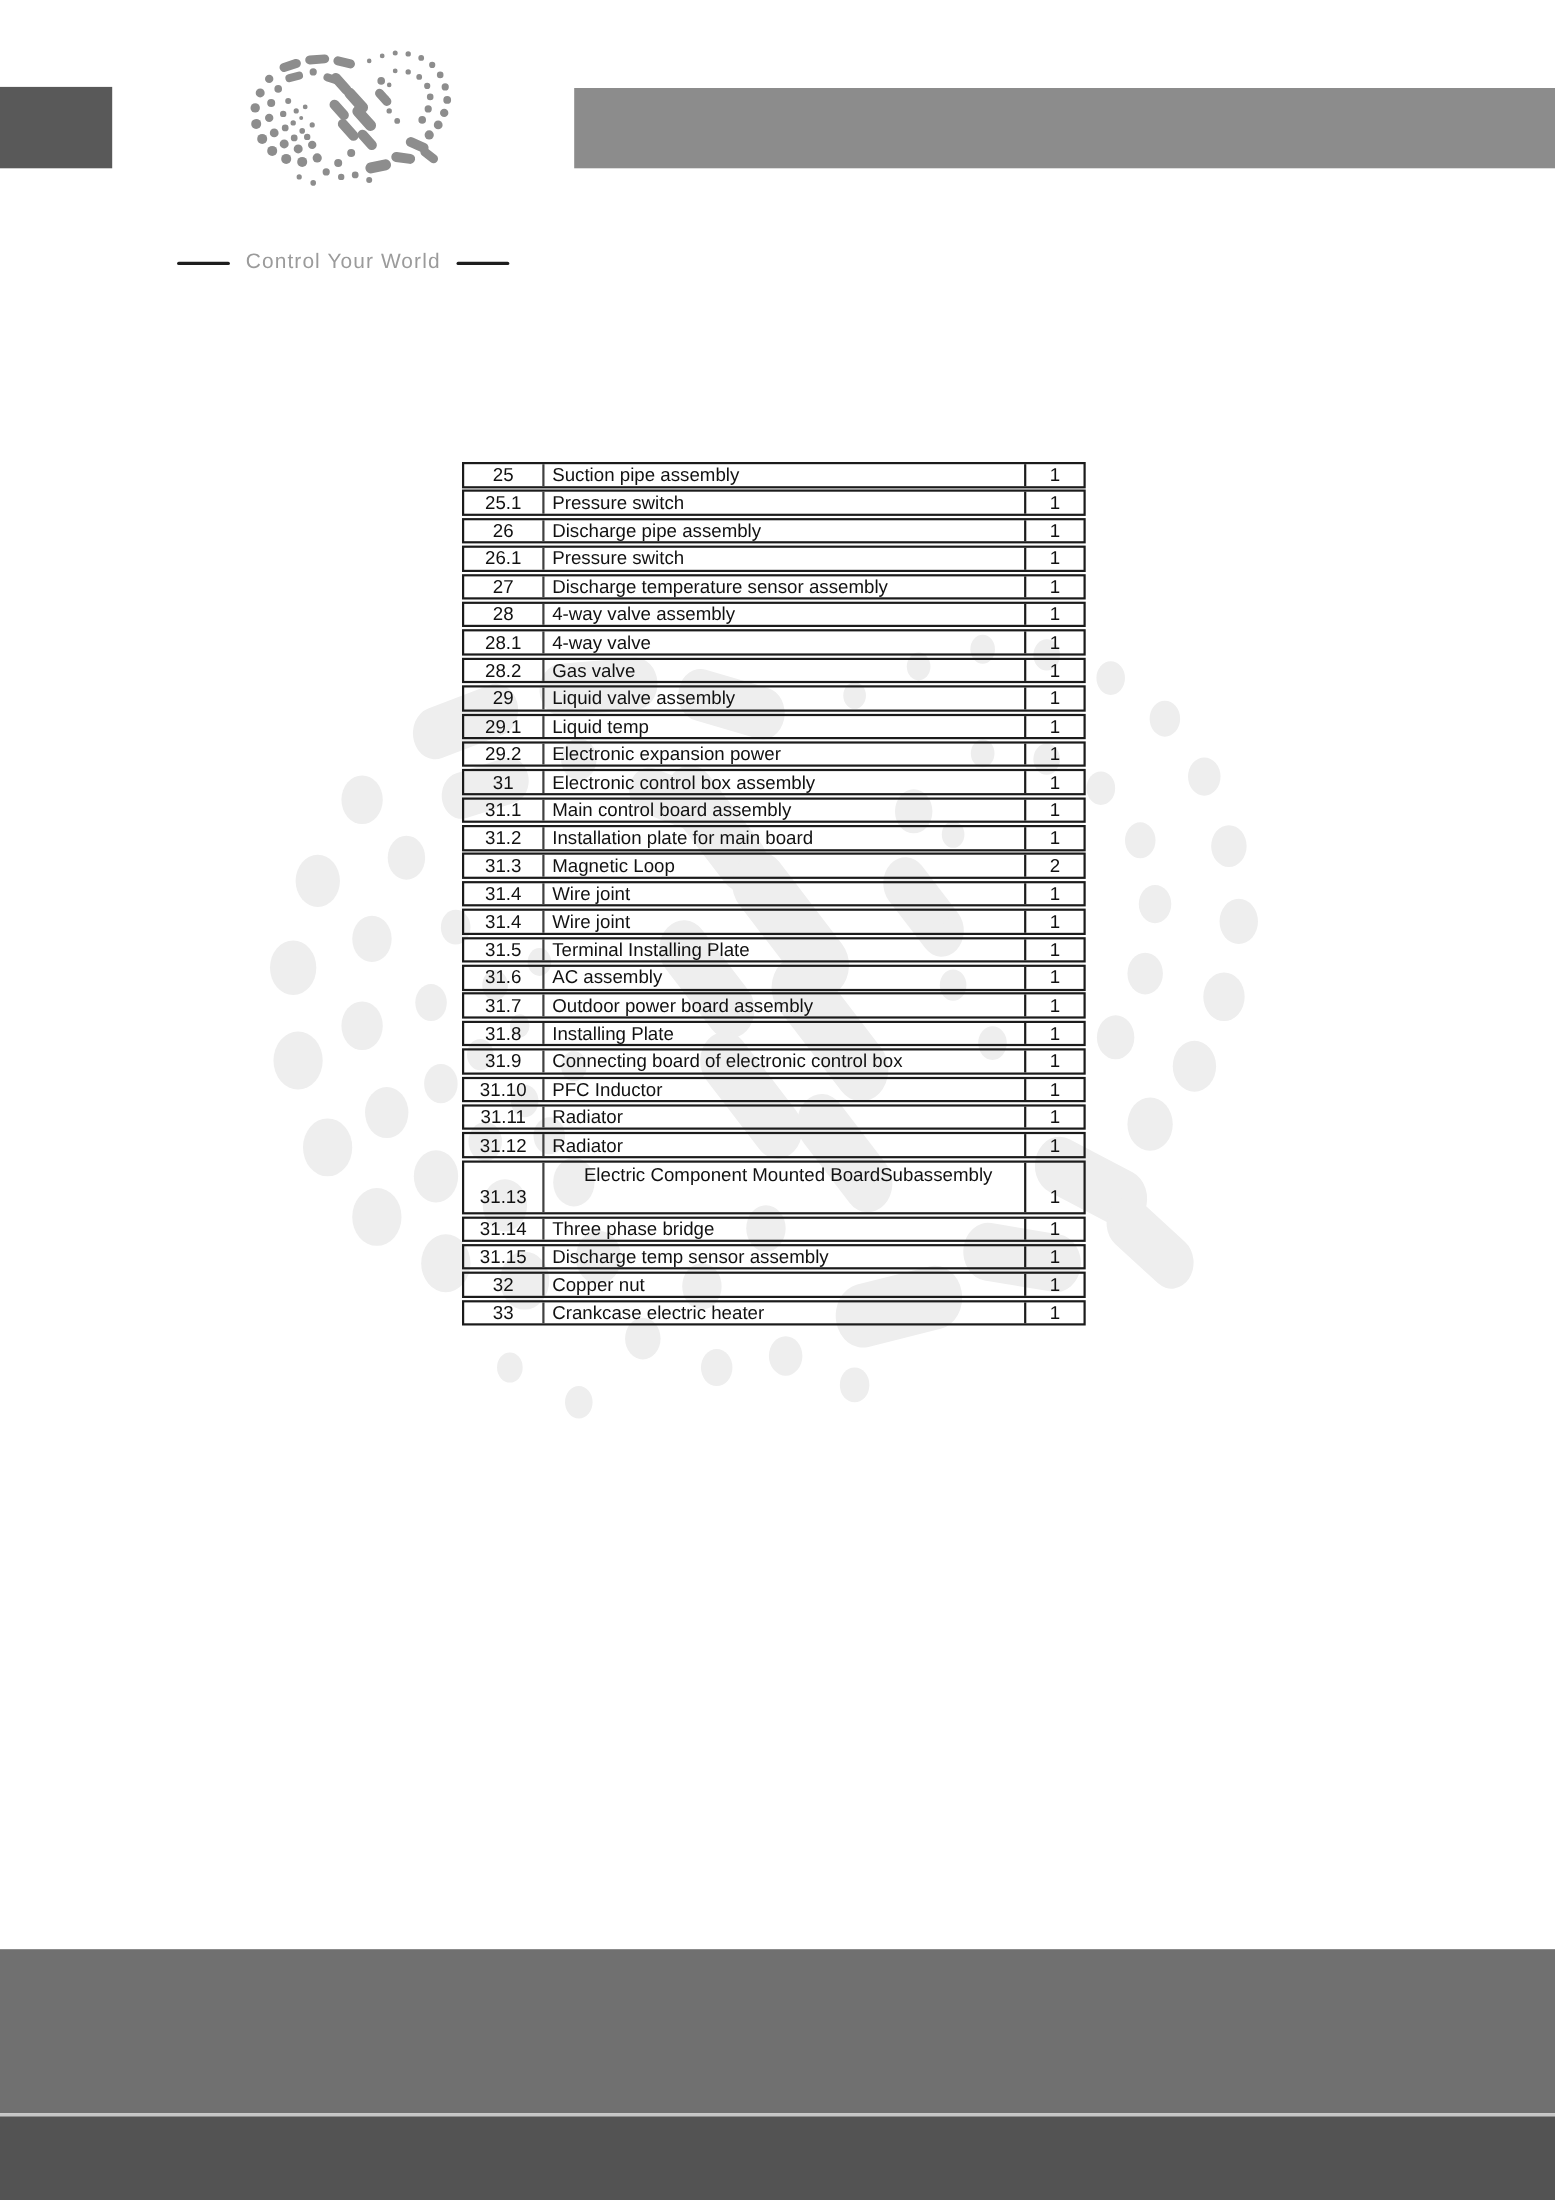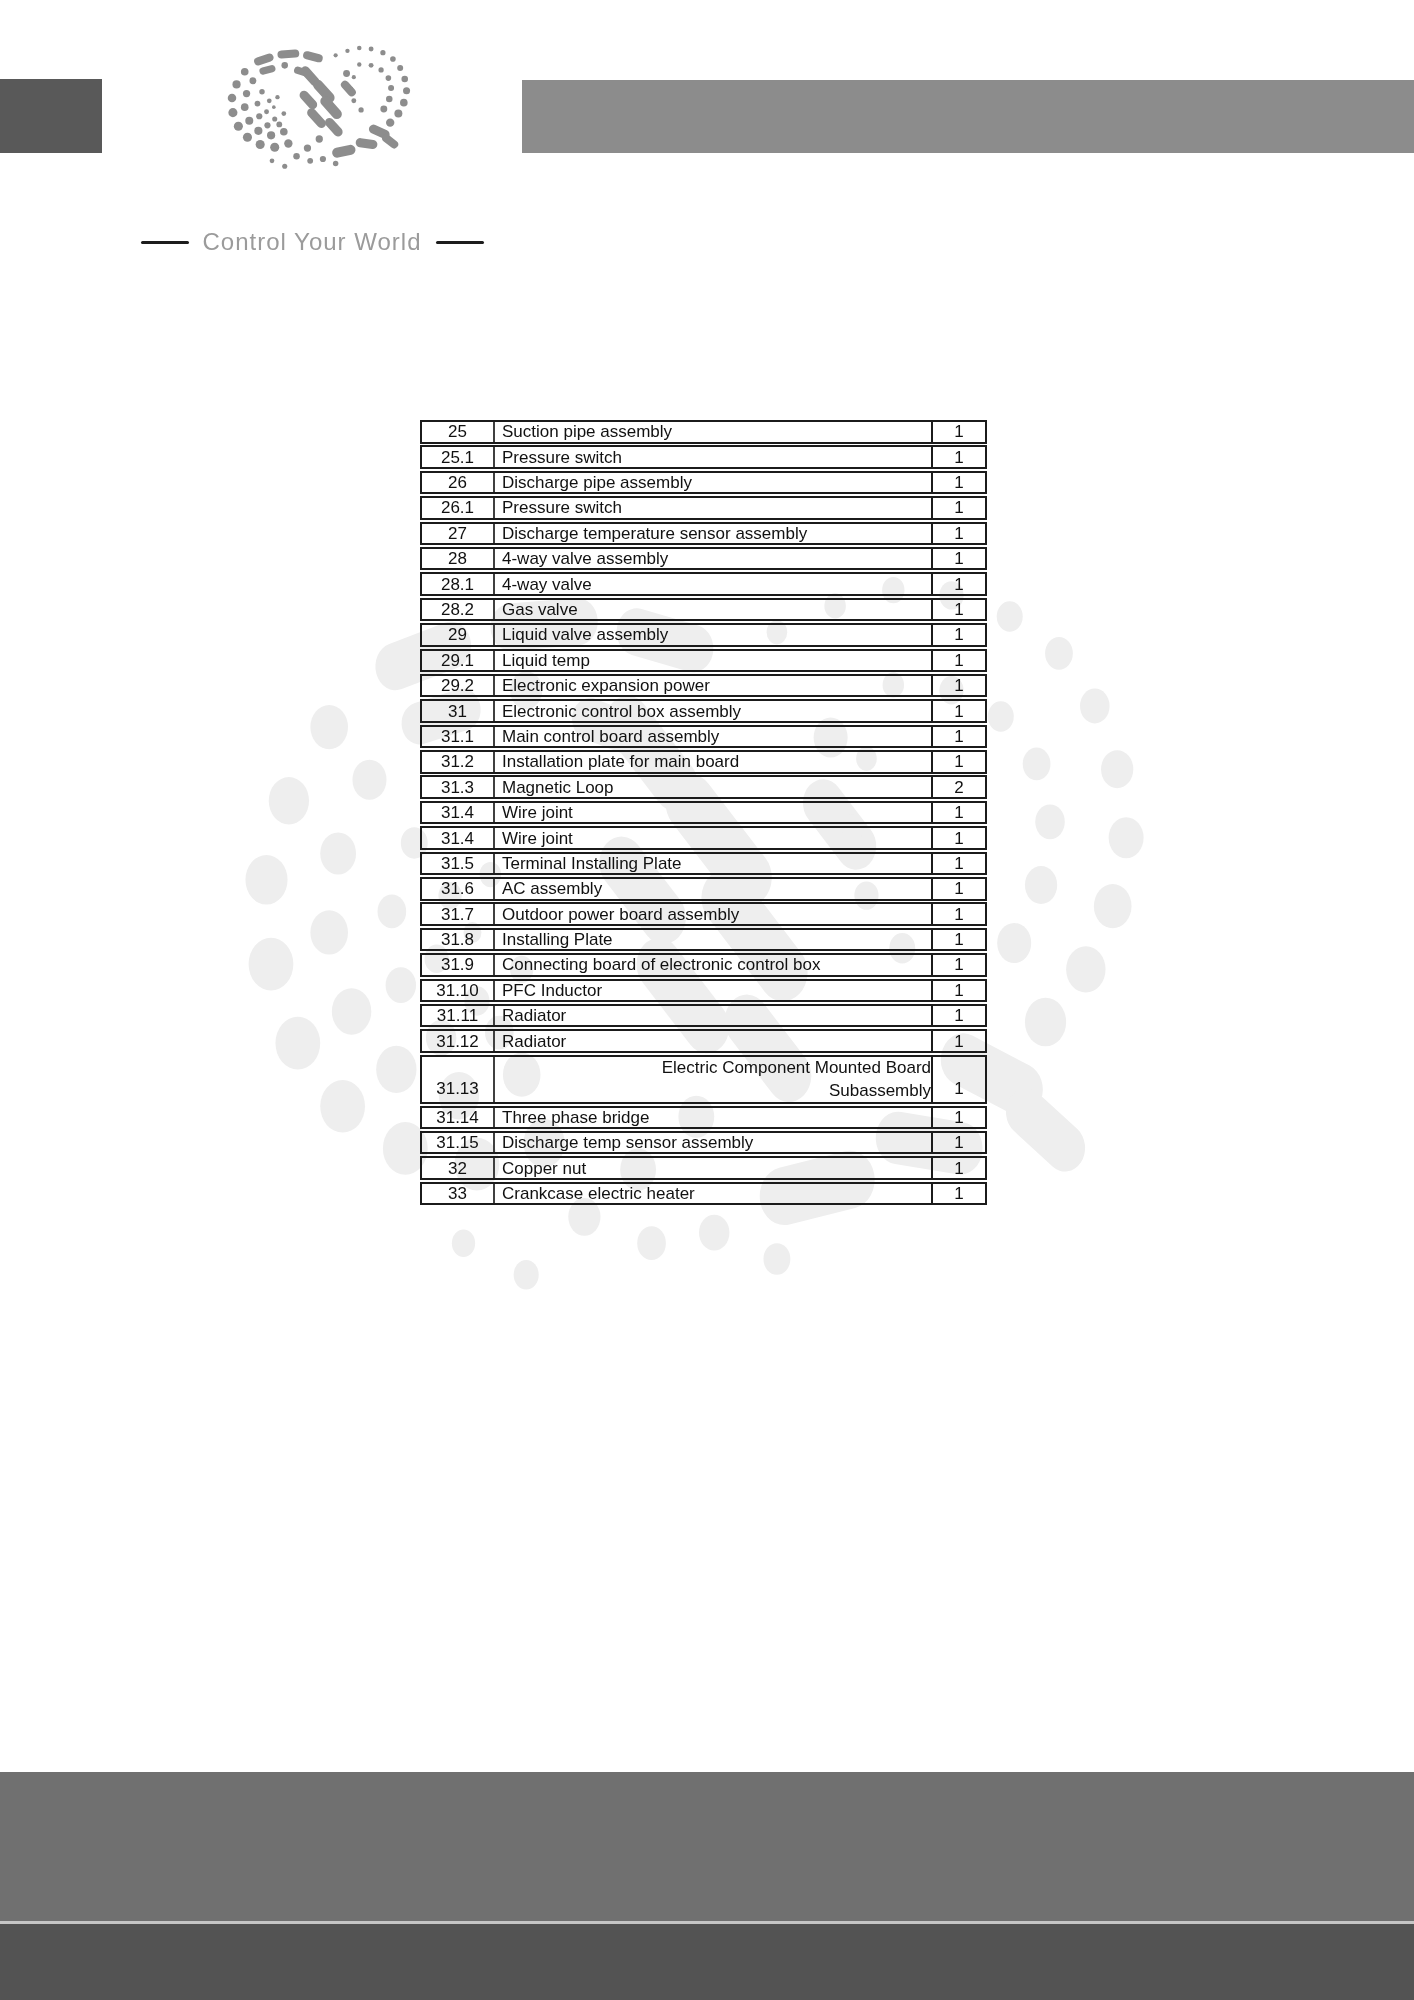"Control Your World" .tagline-text { font-size: 24px -> 19px }
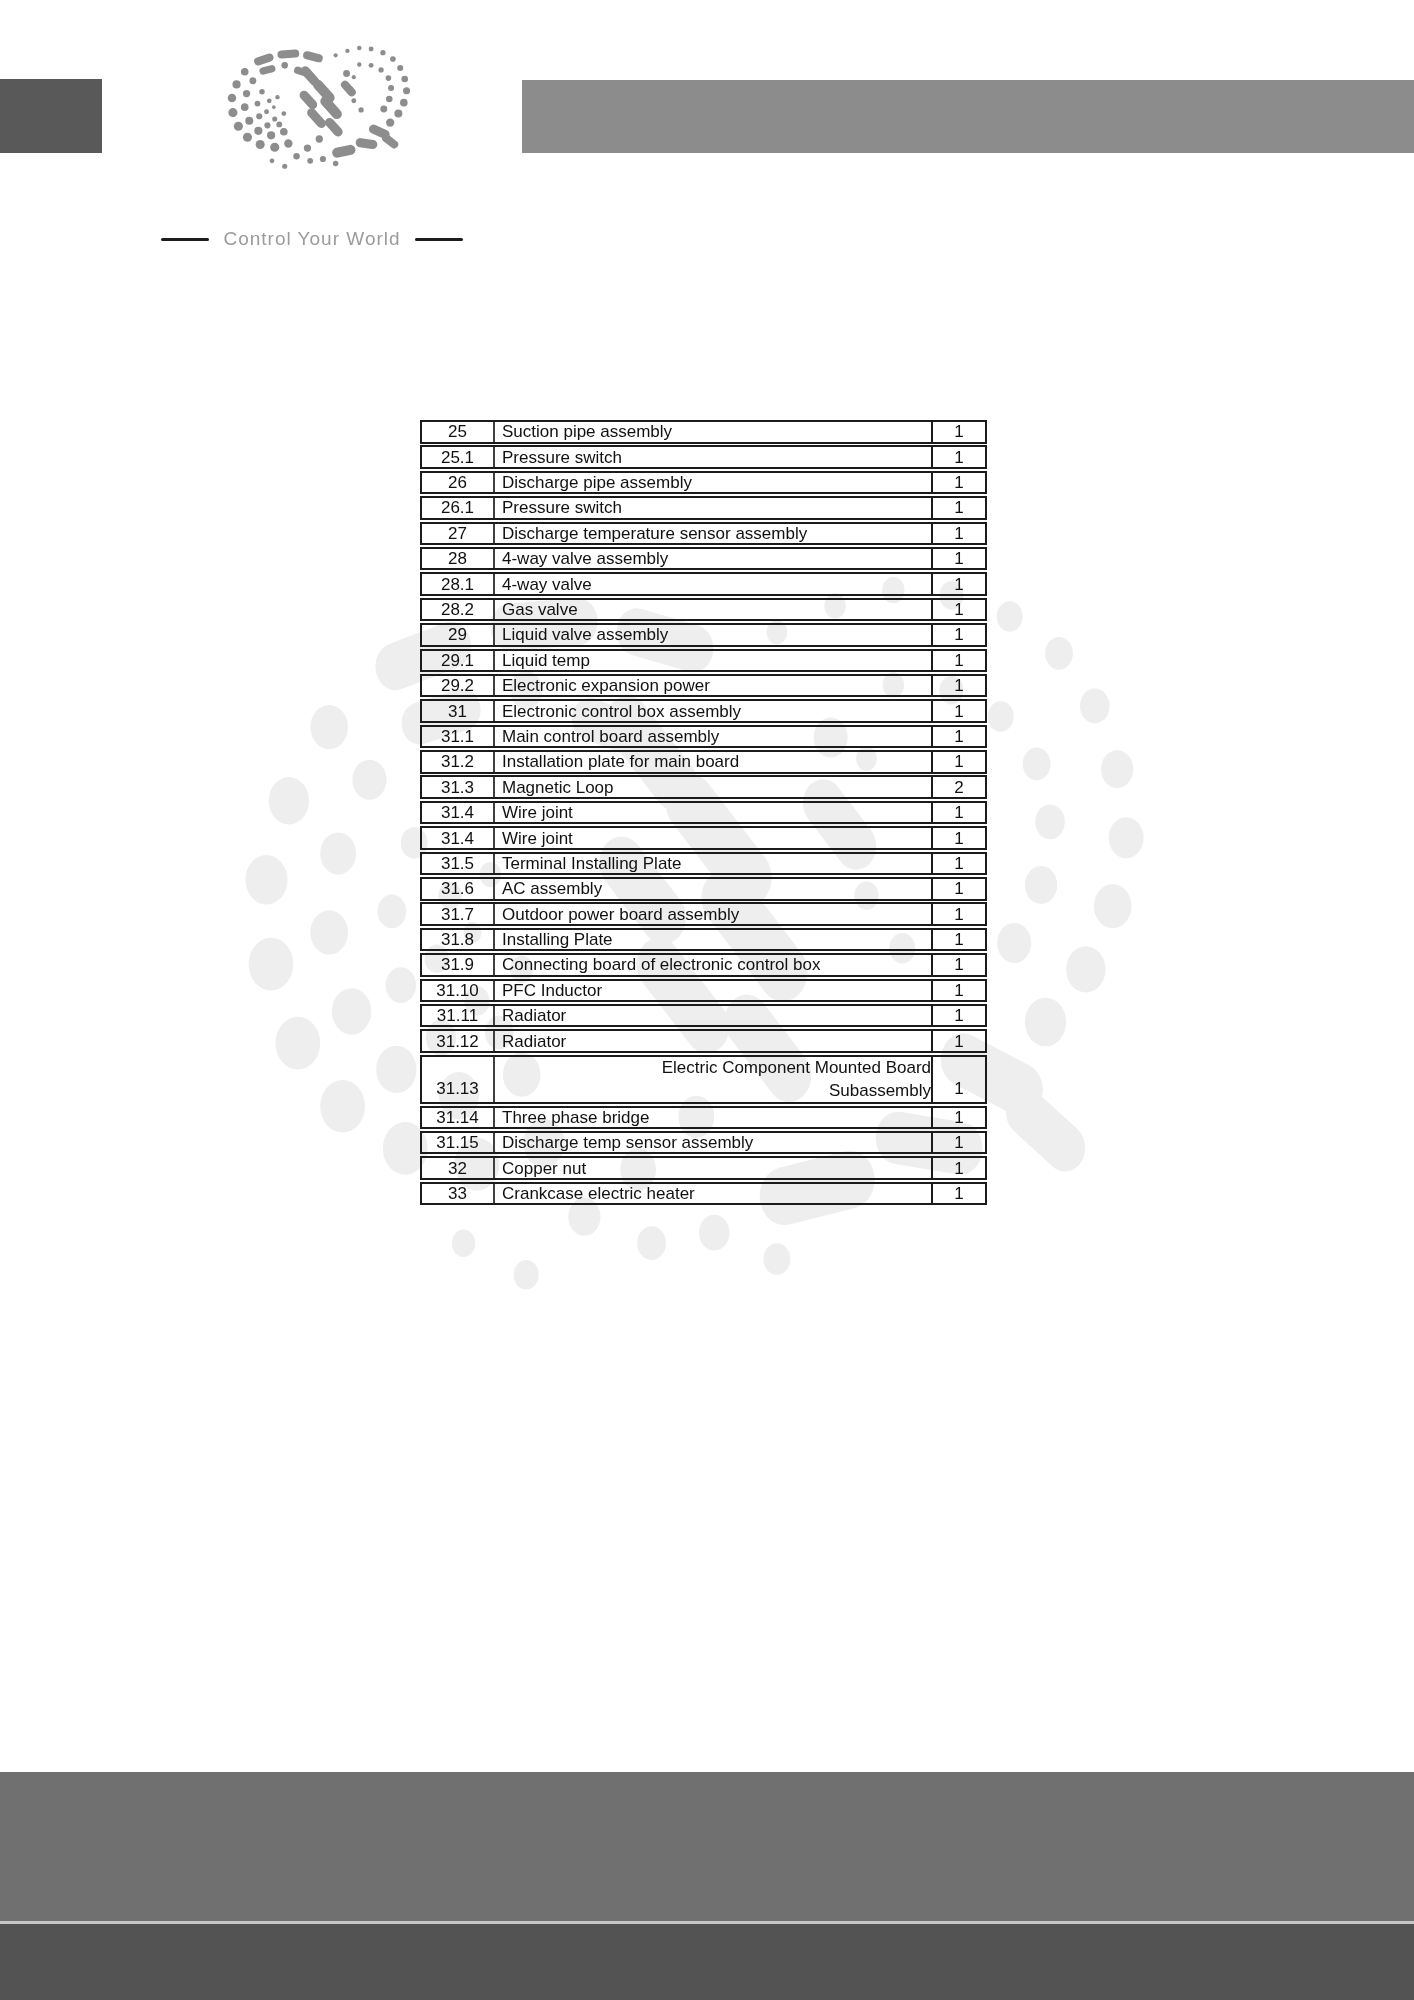"Electric Component Mounted Board" .t-row.tall .cell.desc { align-items: flex-end -> flex-start; flex-direction: column -> row }
